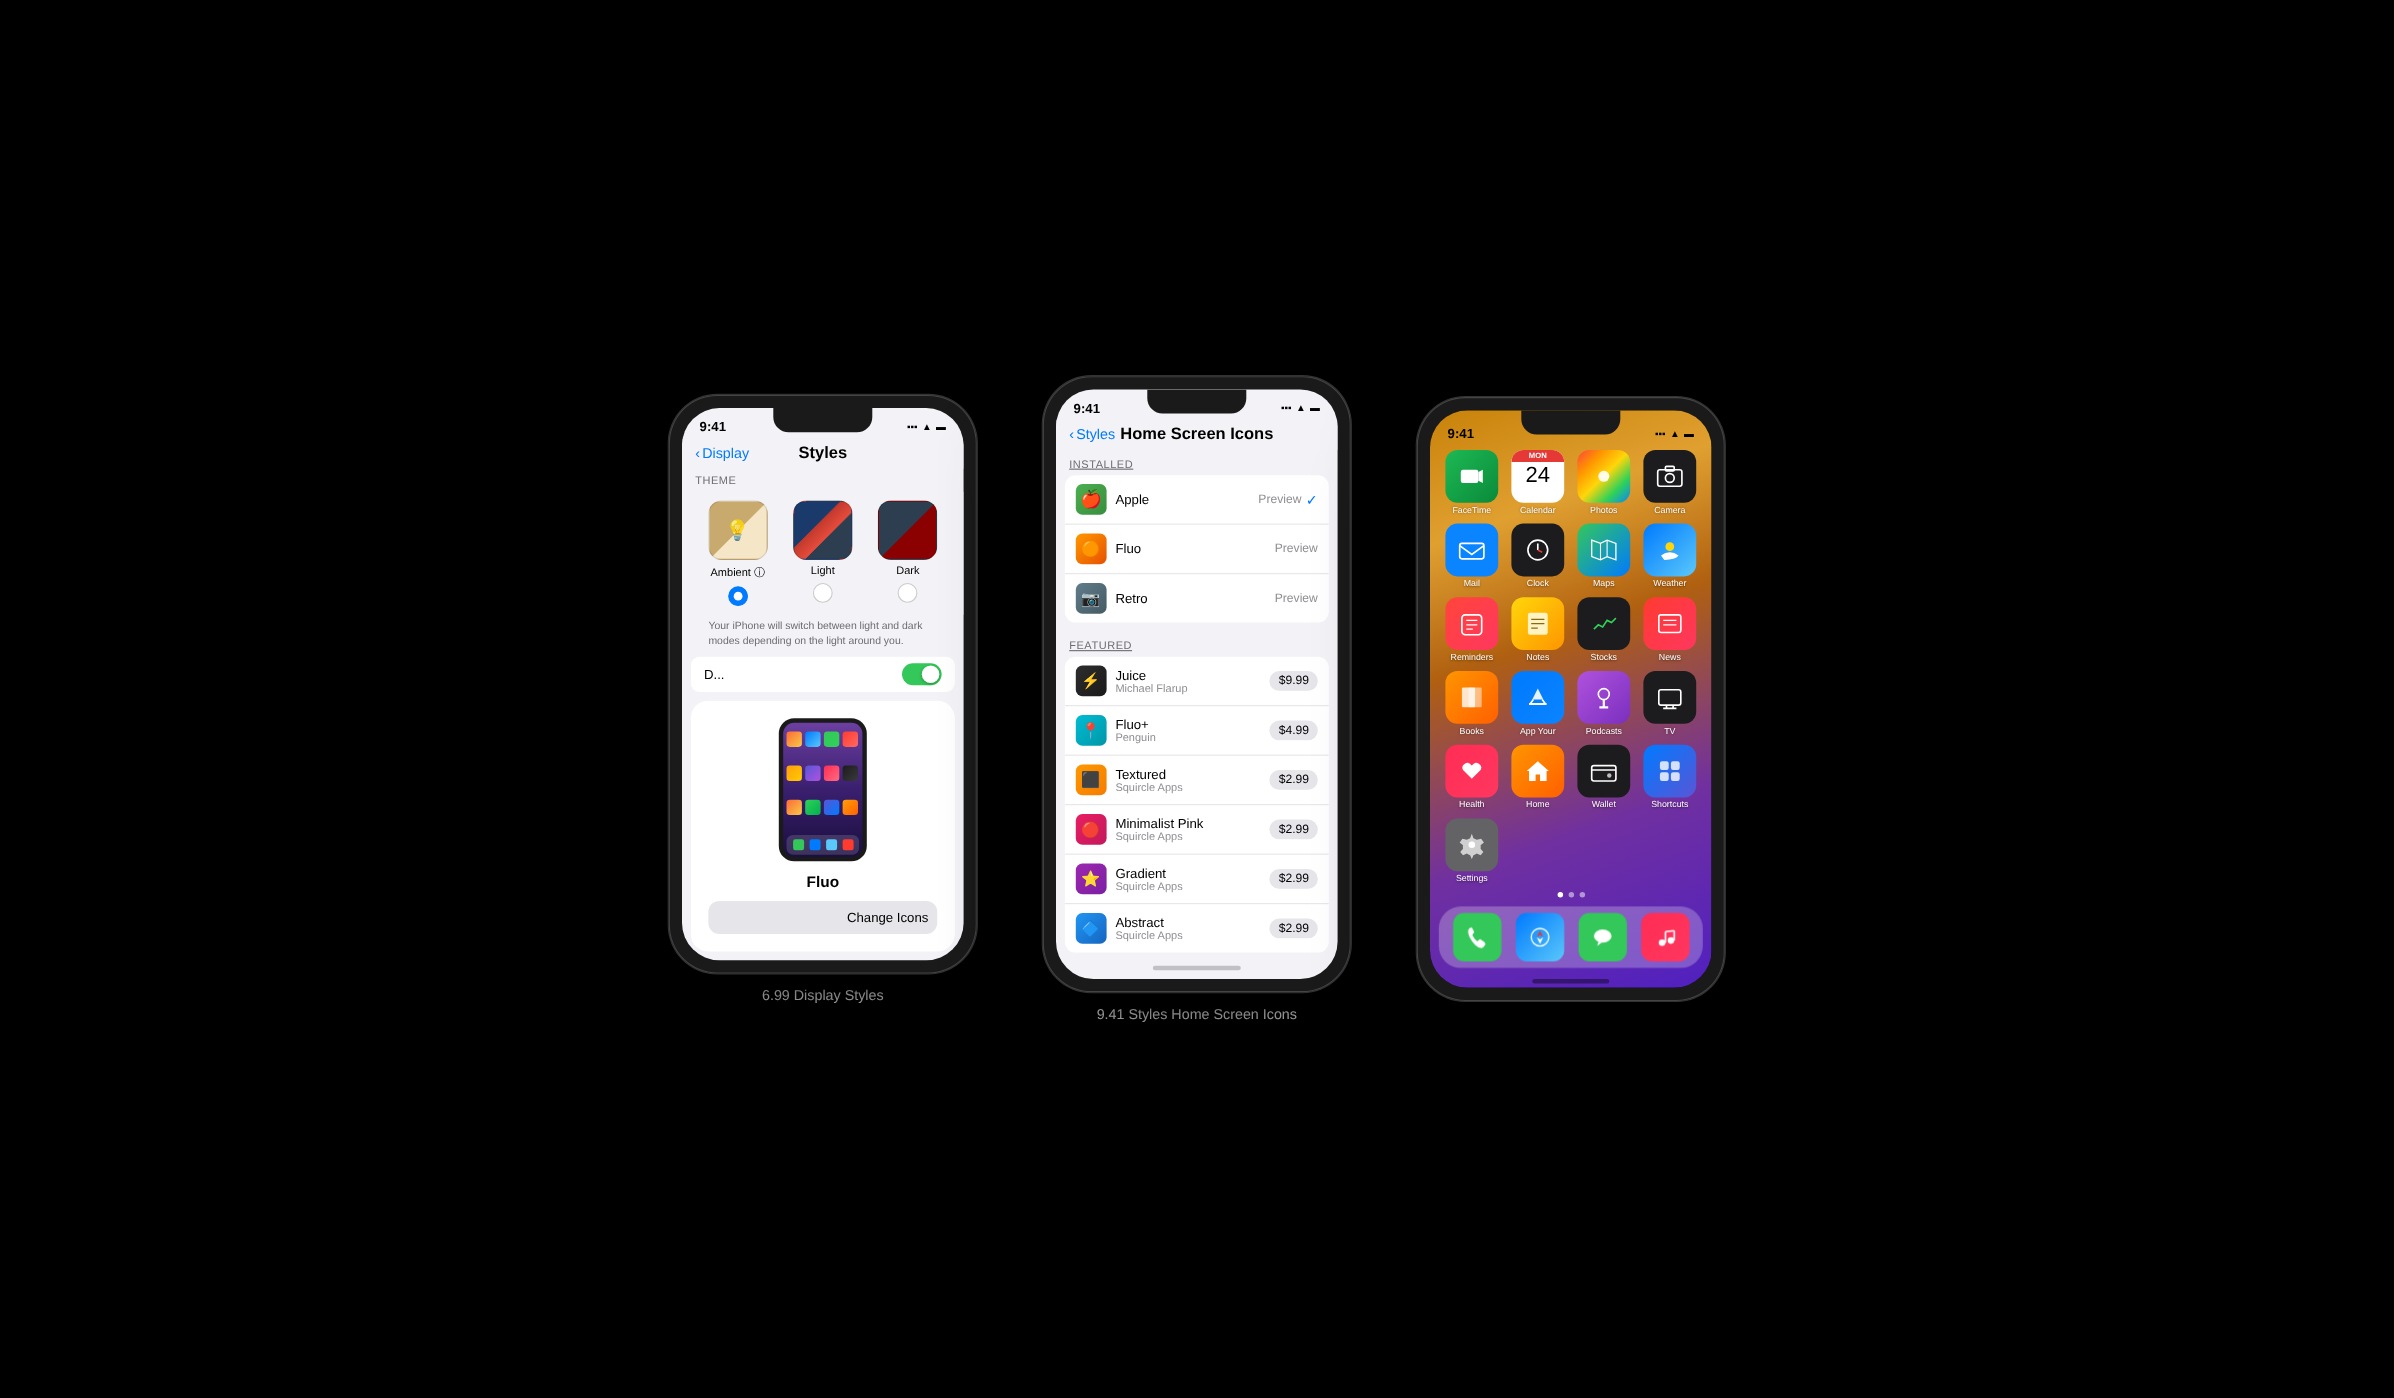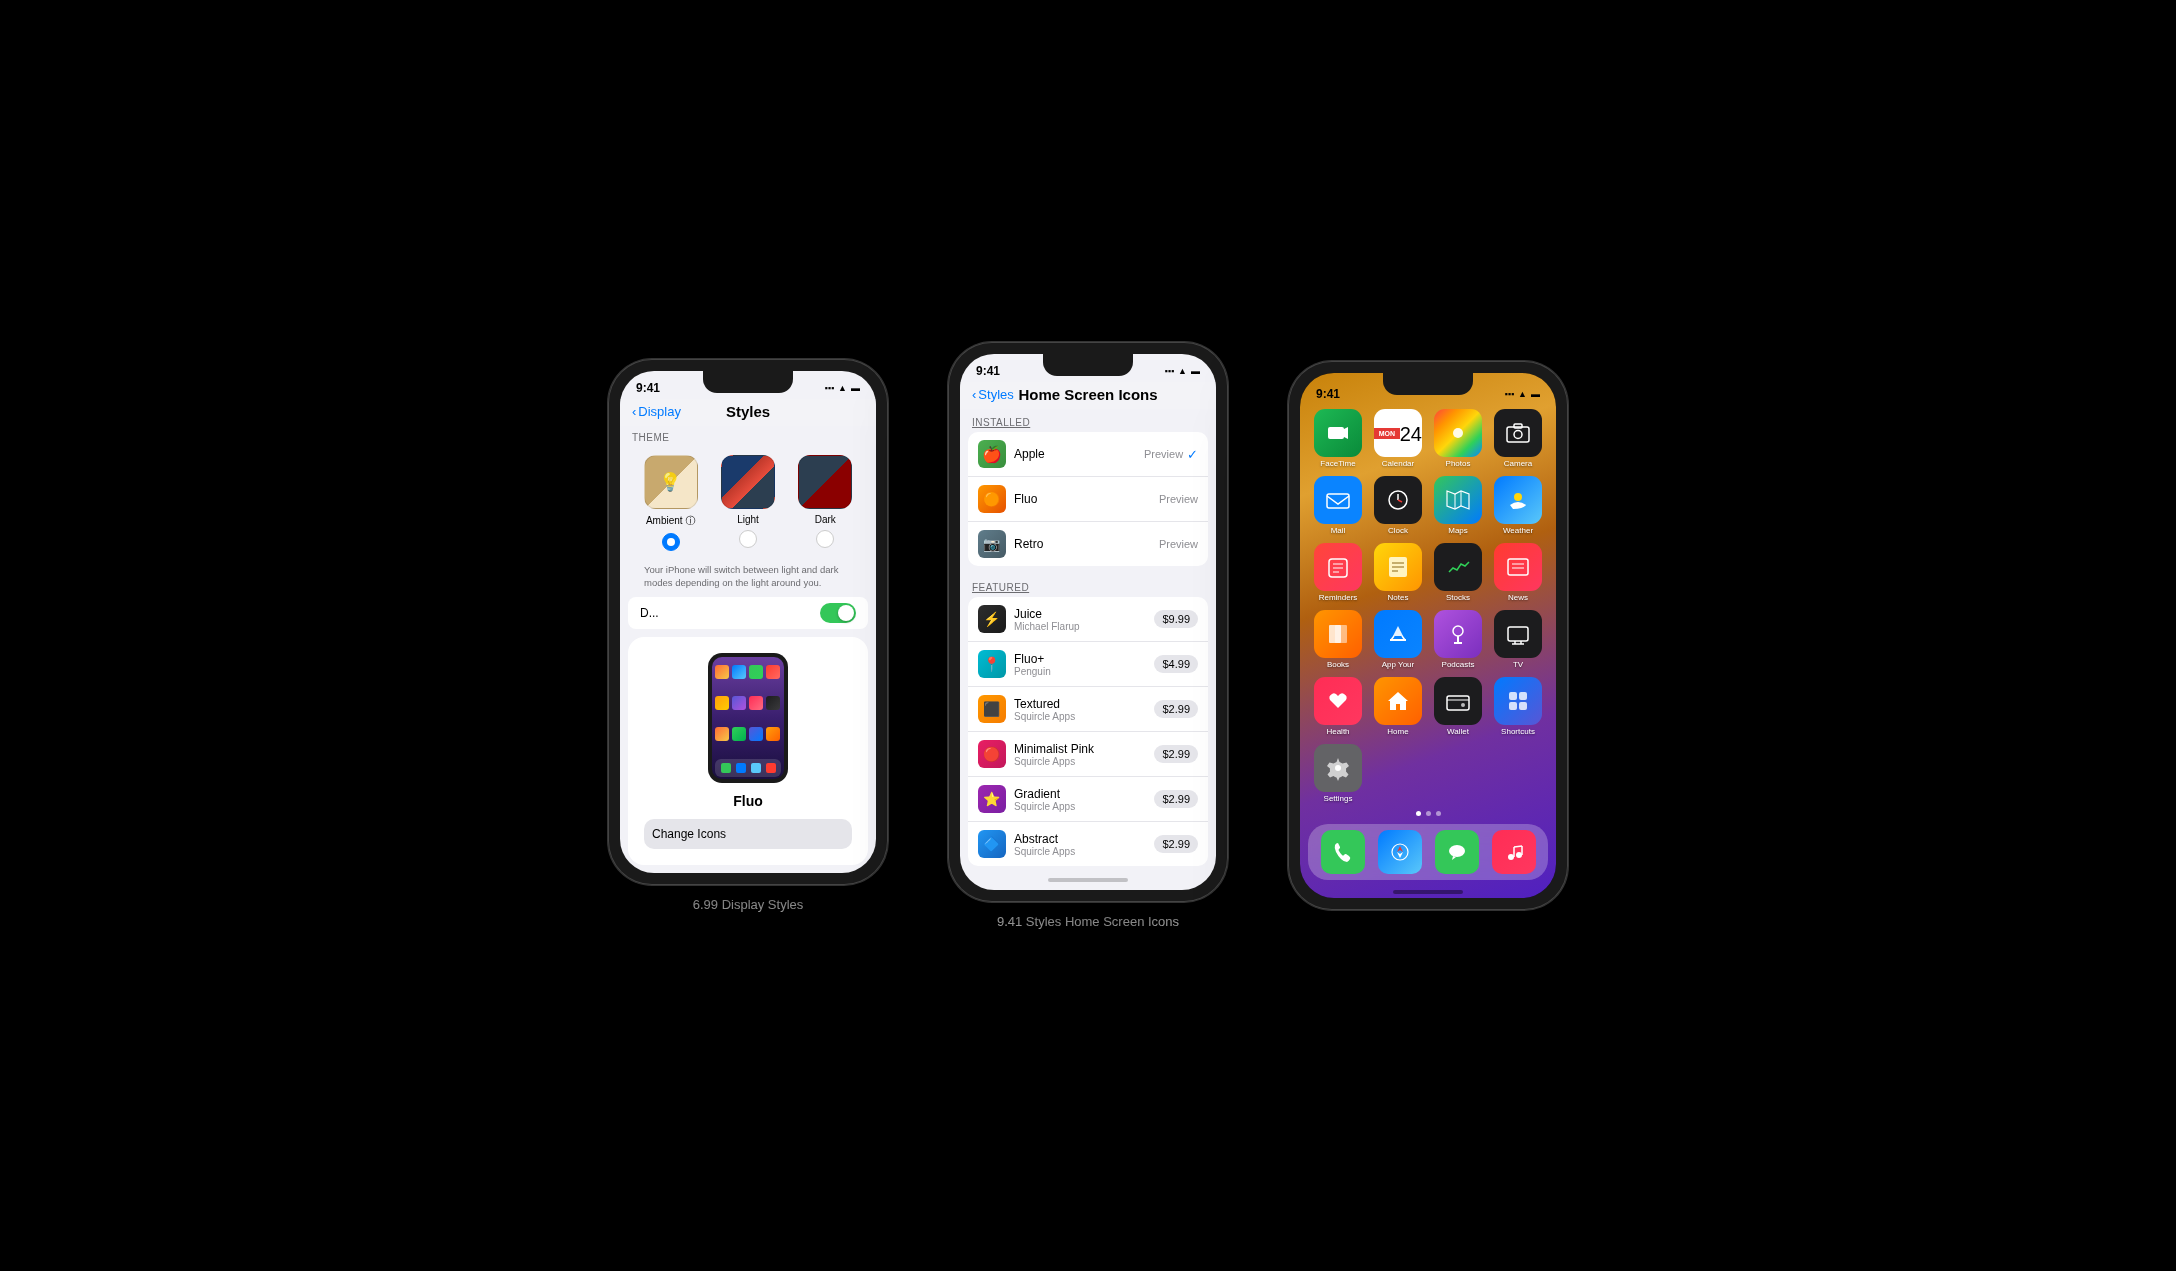"24" div.home-app-icon { flex-direction: row -> column }
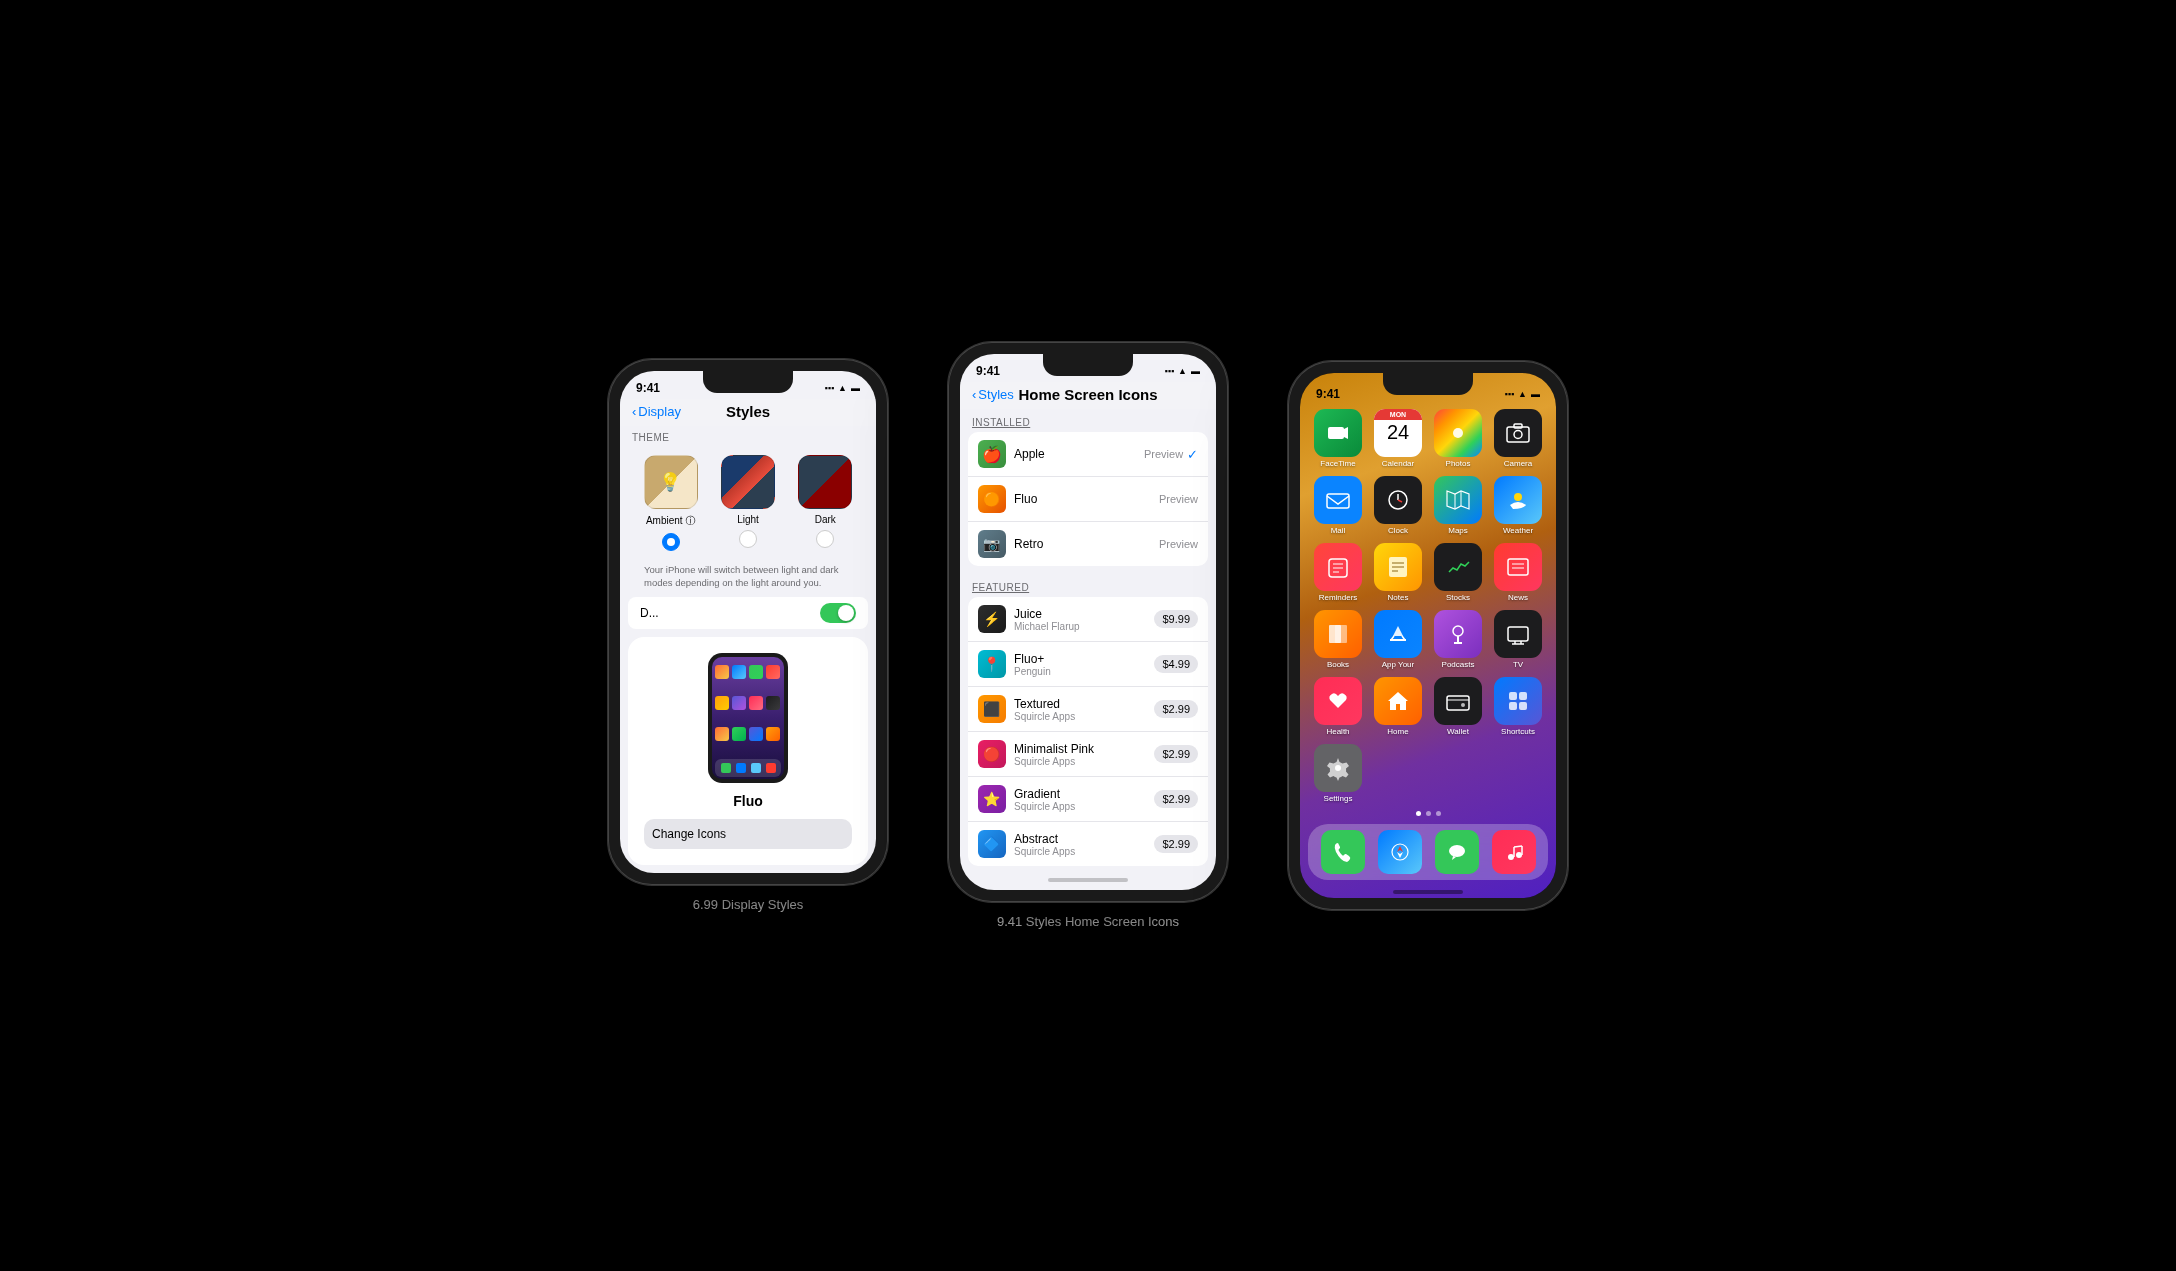"Change Icons" .change-icons-btn { text-align: left -> right }
